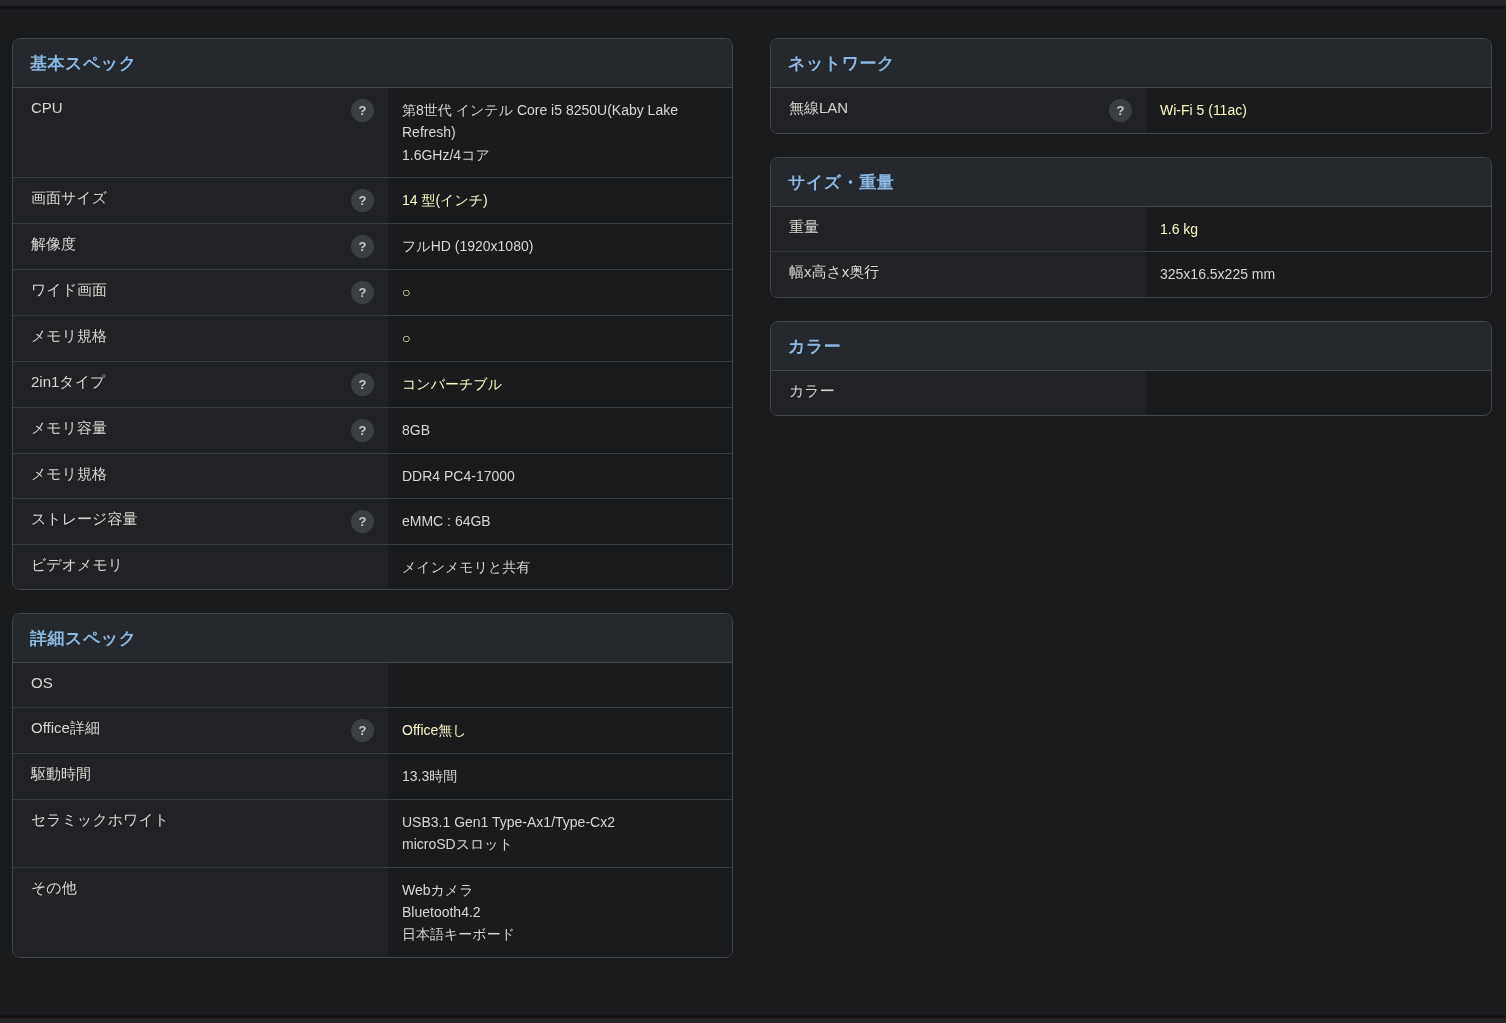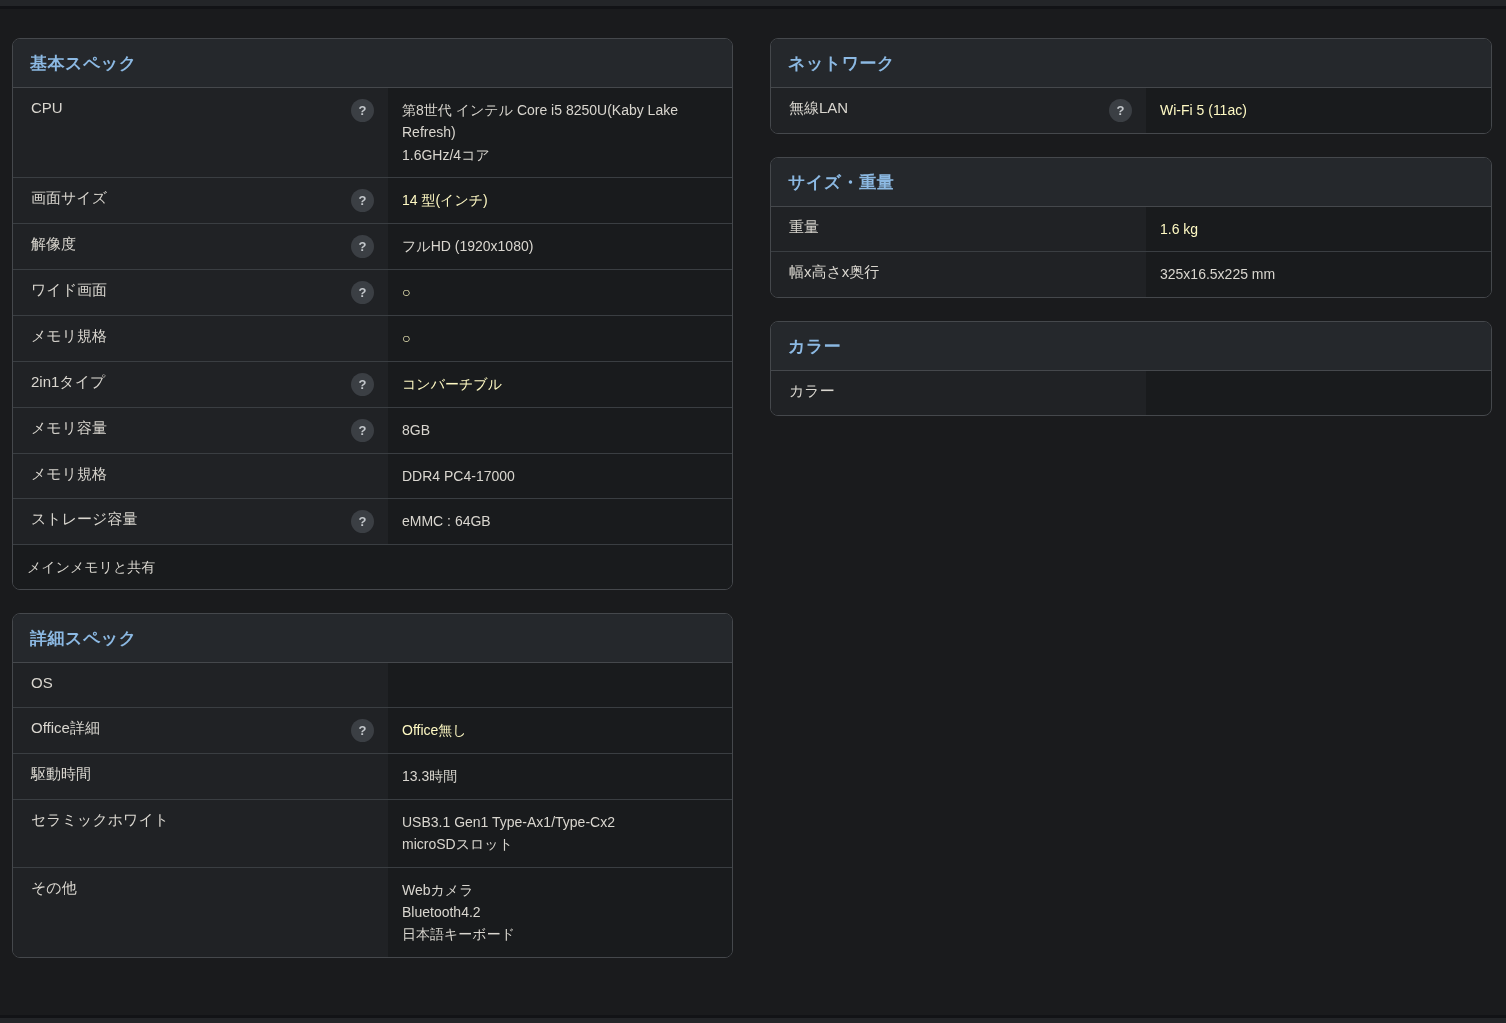"ビデオメモリ" div.cell-label { html: none -> <div> <span>ビデオメモリ</span> </div> }
